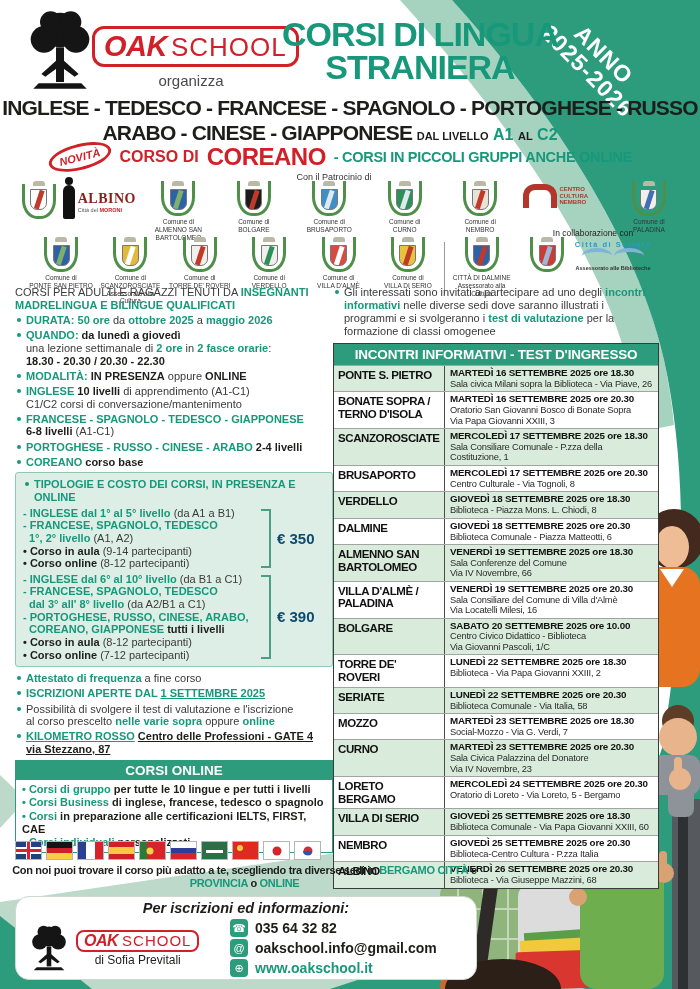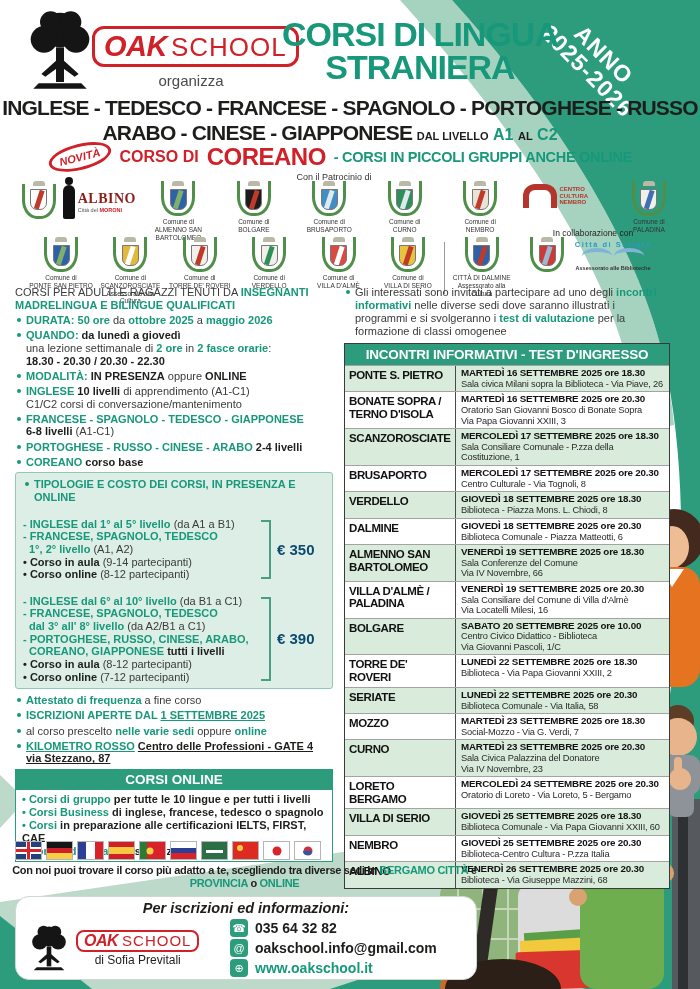"Gli interessati sono invitati a" .right-col { margin-left: 11px -> none }
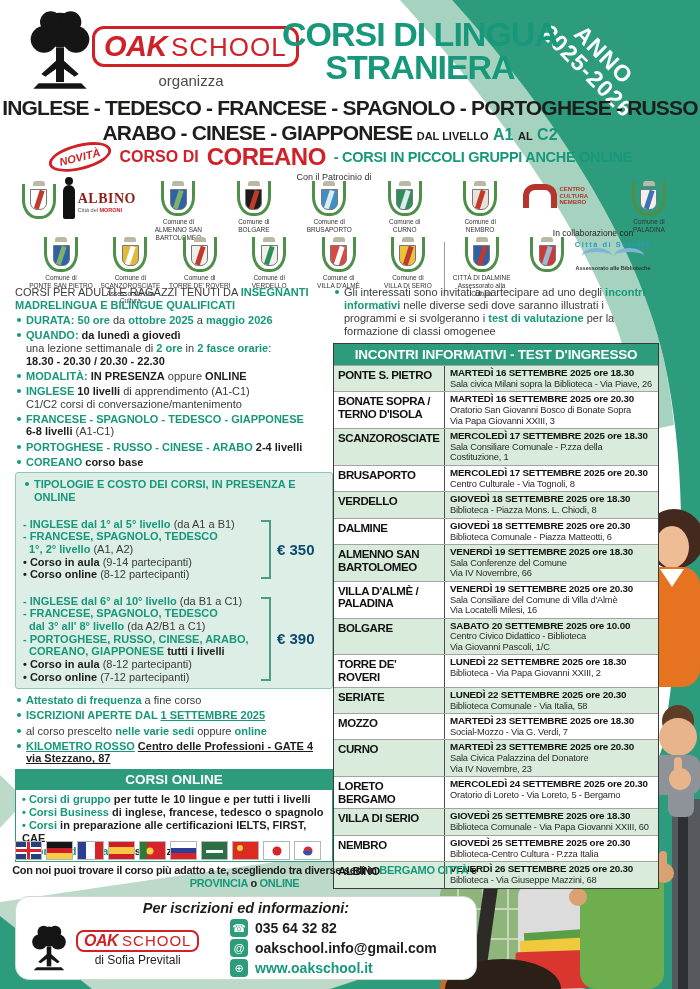"- INGLESE dal 1° al" .tgroup { margin-top: 14px -> 3px }
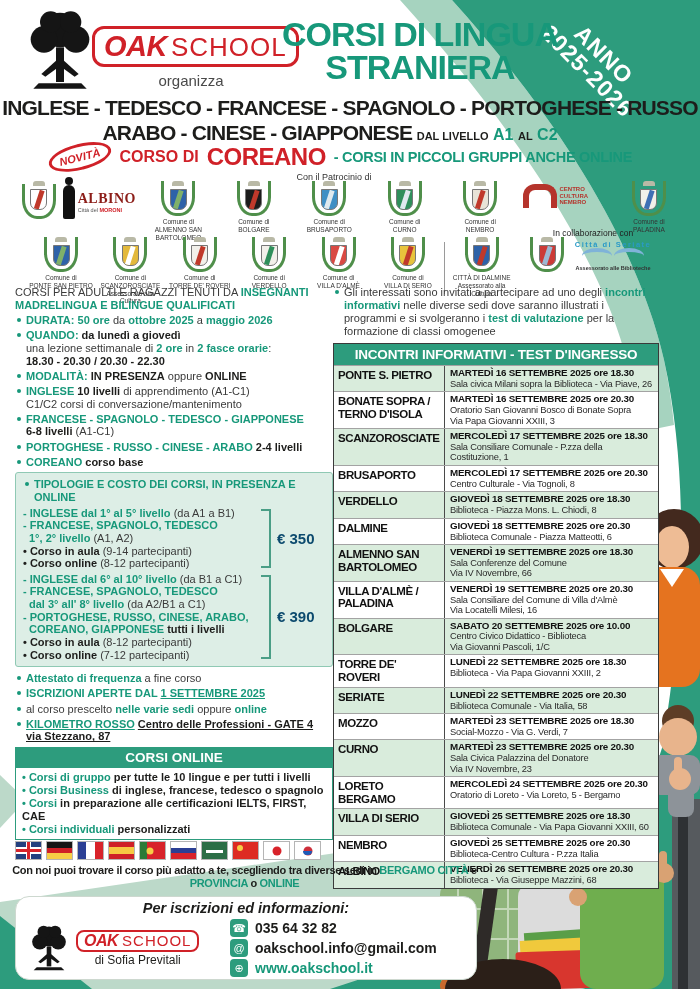"Possibilità di svolgere il test" span.line { html: none -> <span><span>Possibilità di svolgere il test di valutazione e l'iscrizione</span></span> }
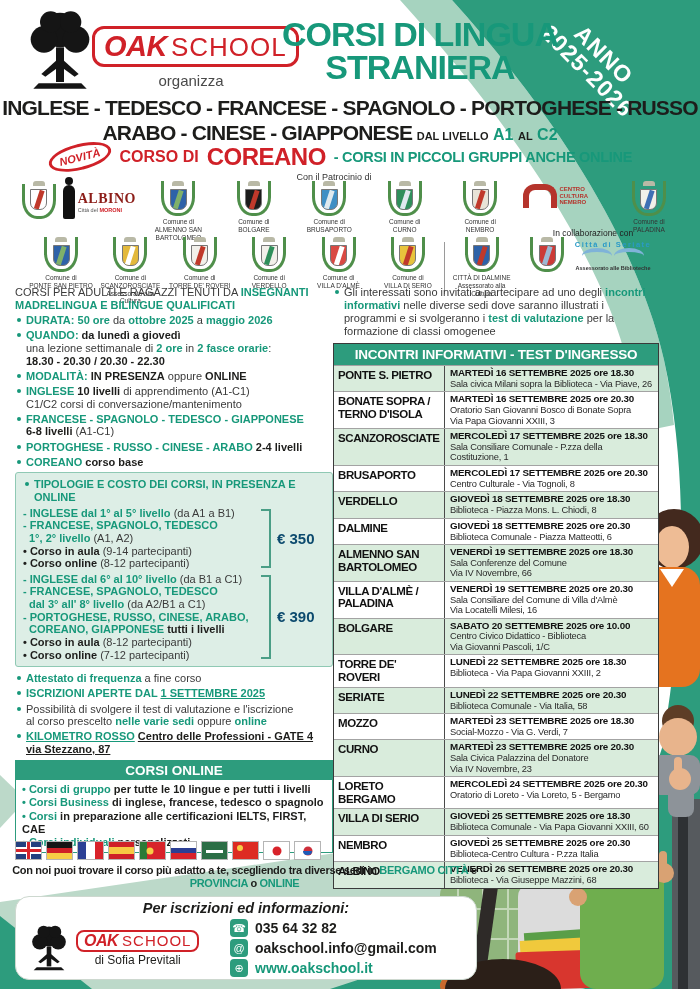"nelle varie sedi" span.sg-gb { text: sedi -> sopra }
